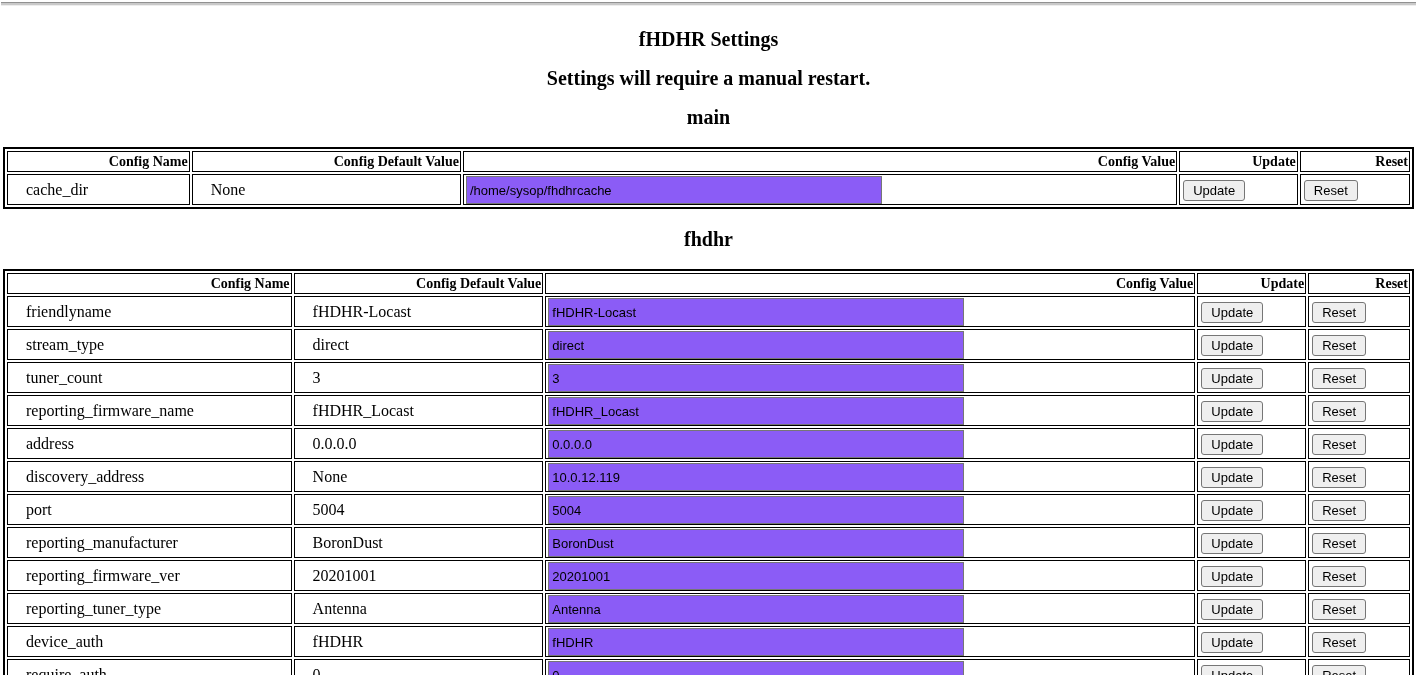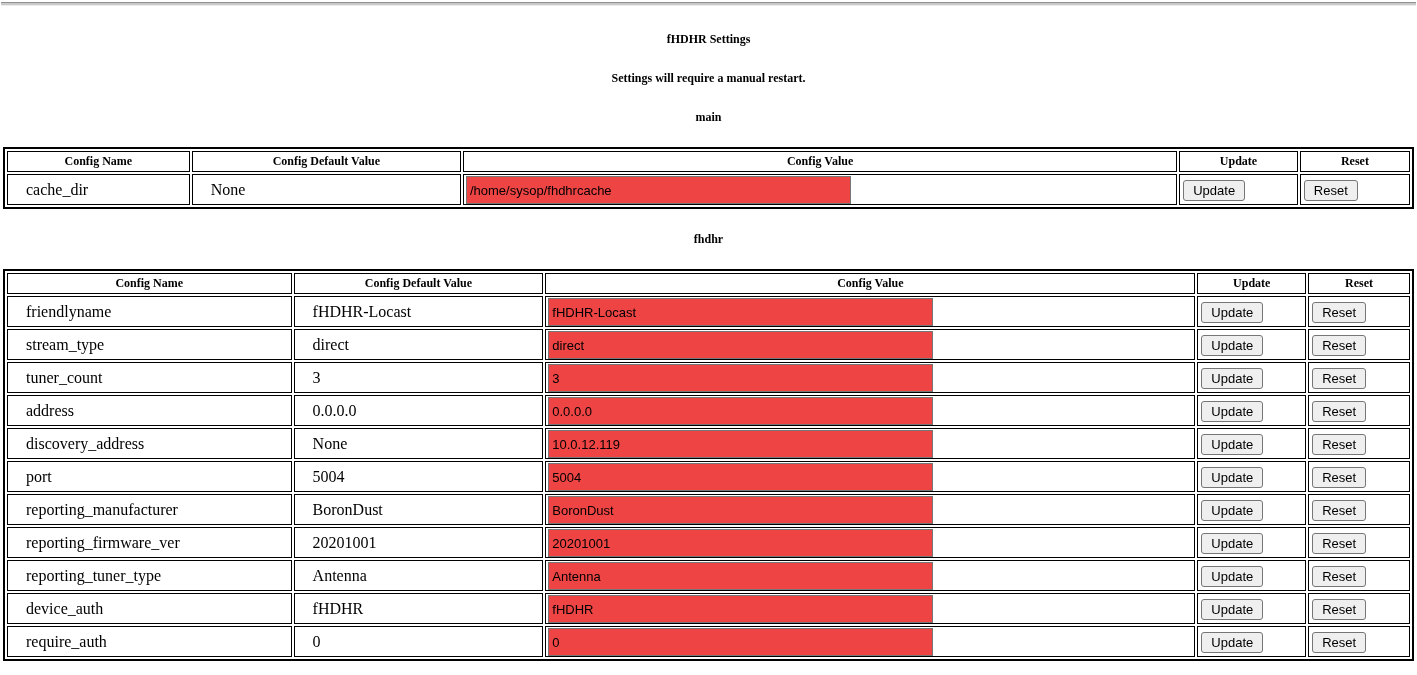"fHDHR Settings" p.heading { font-size: 12px -> 20px }
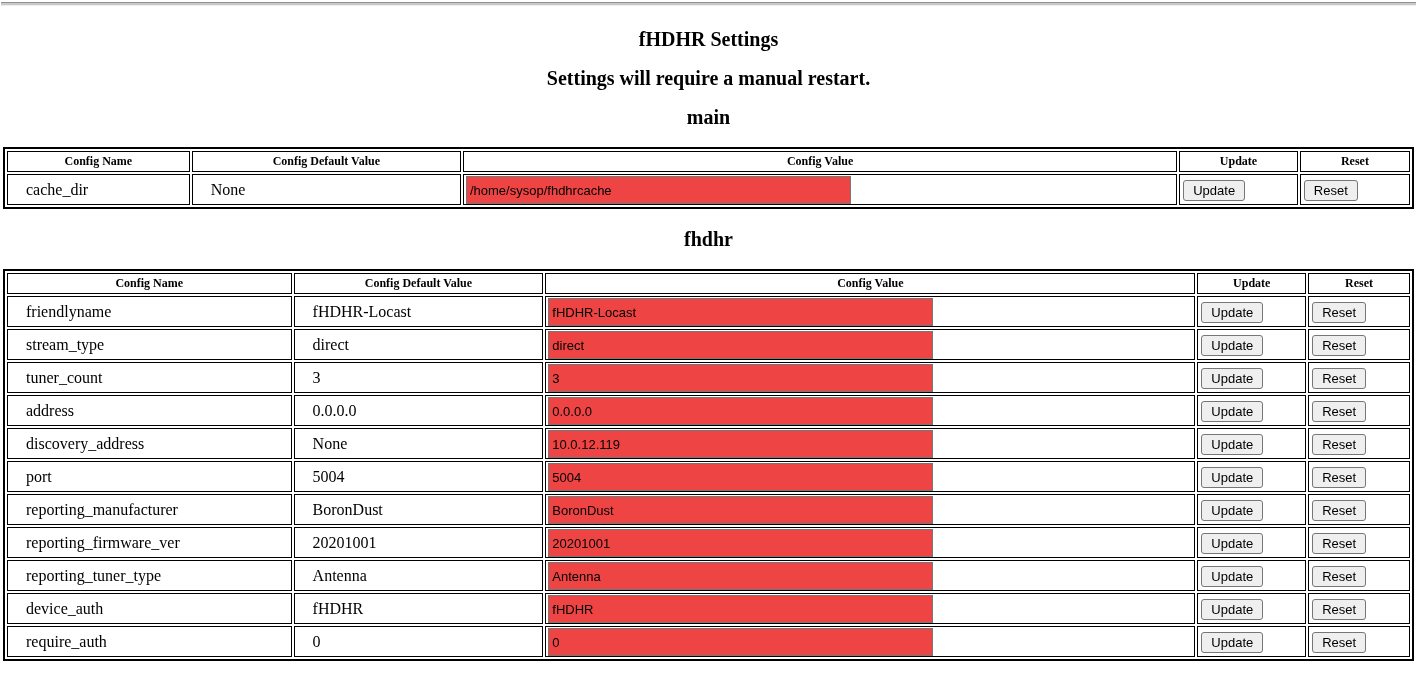"Config Name" th { font-size: 12px -> 14px; text-align: center -> right }
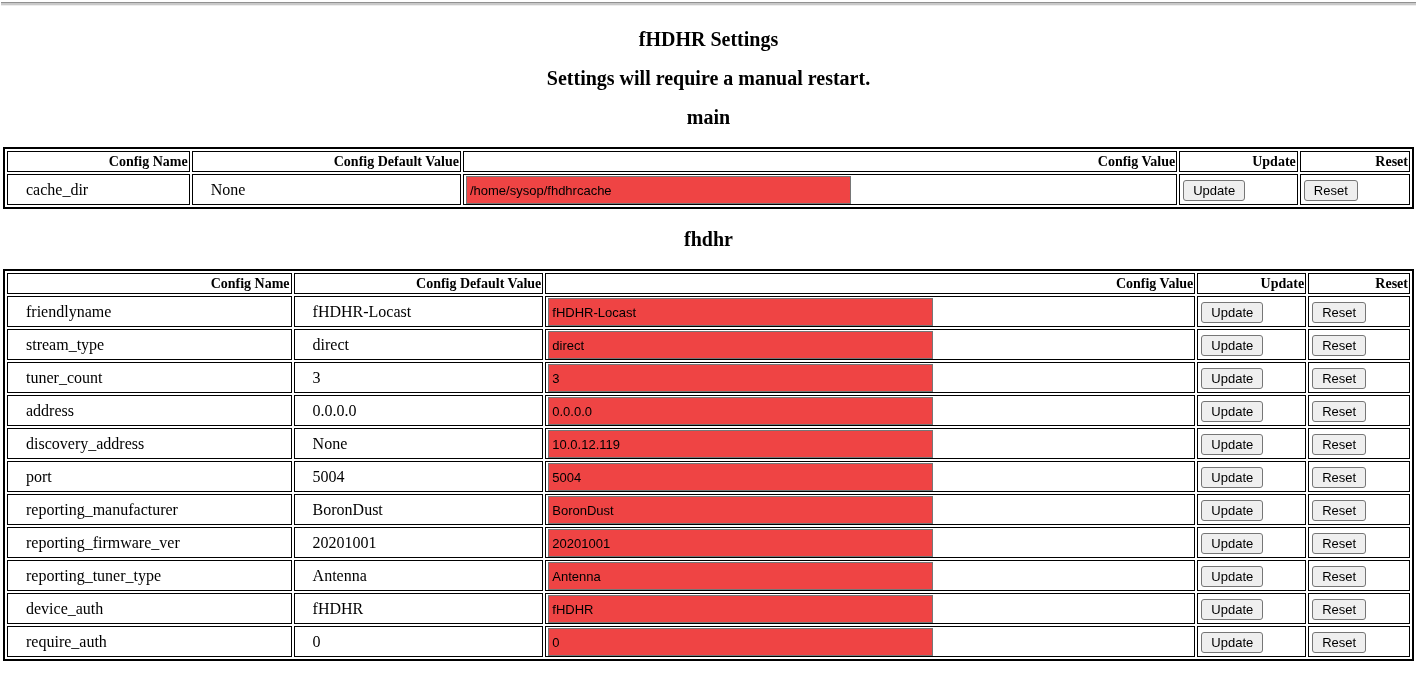"/home/sysop/fhdhrcache" td.value-cell input { background: #ef4444 -> #8b5cf6; width: 385px -> 416px }
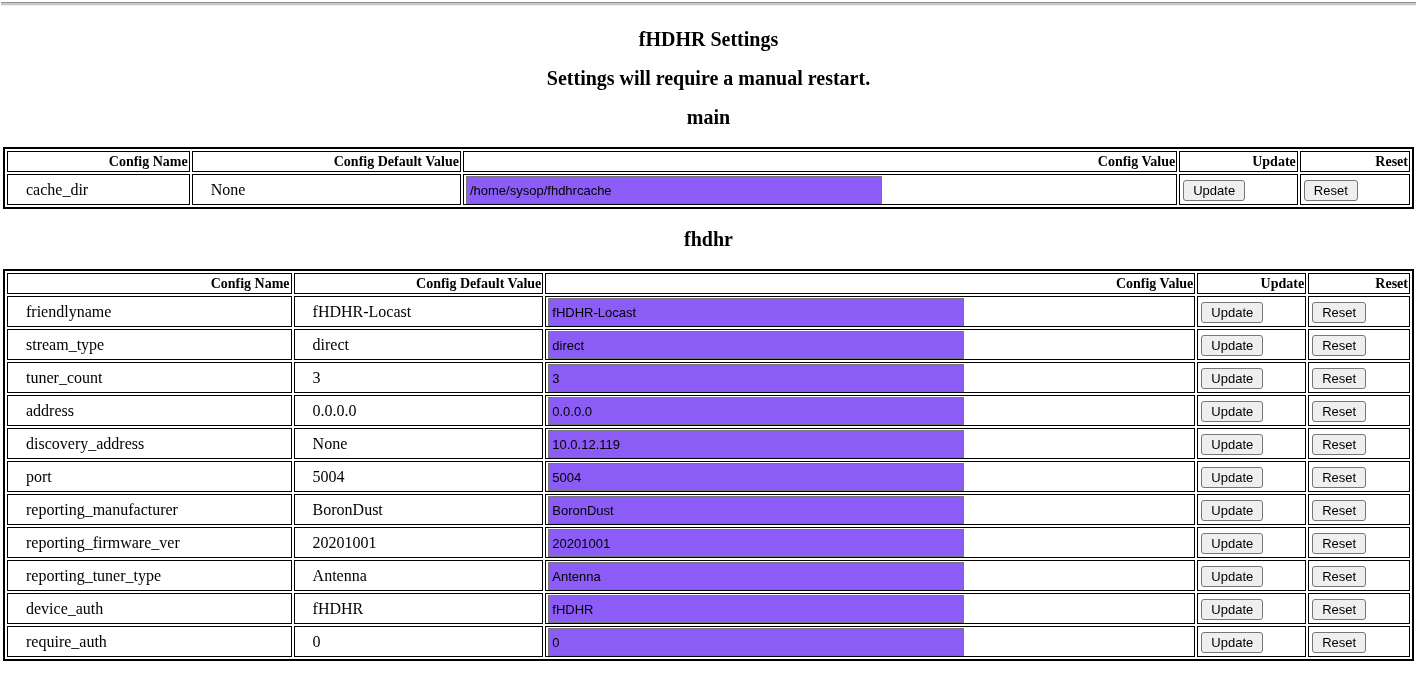"reporting_firmware_name" tr { html: none -> <tr> <td>reporting_firmware_name</td> <td>fHDHR_Locast</td> <td><input></td> <td><button>Update</button></td> <td><button>Reset</button></td> </tr> }
